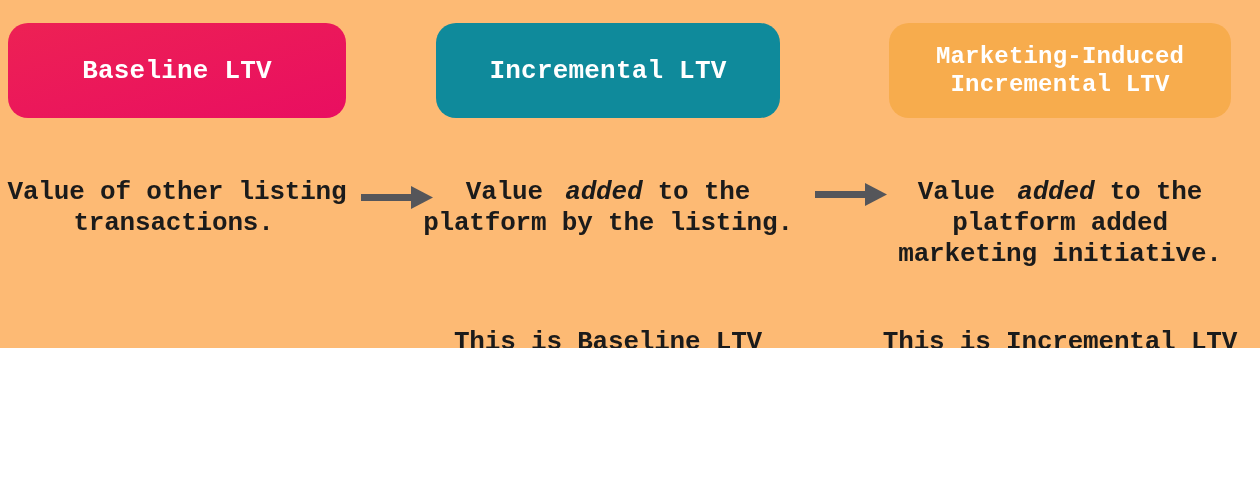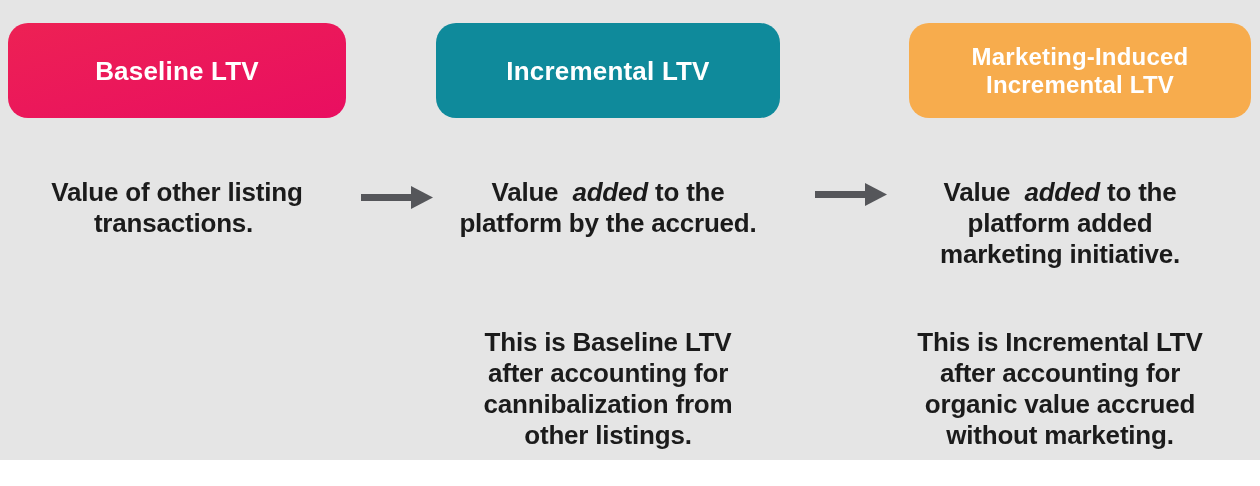"Baseline LTV" .canvas { background: #e5e5e5 -> #fdba74; font-family: Liberation Sans, sans-serif -> Liberation Mono, monospace; height: 460px -> 348px }
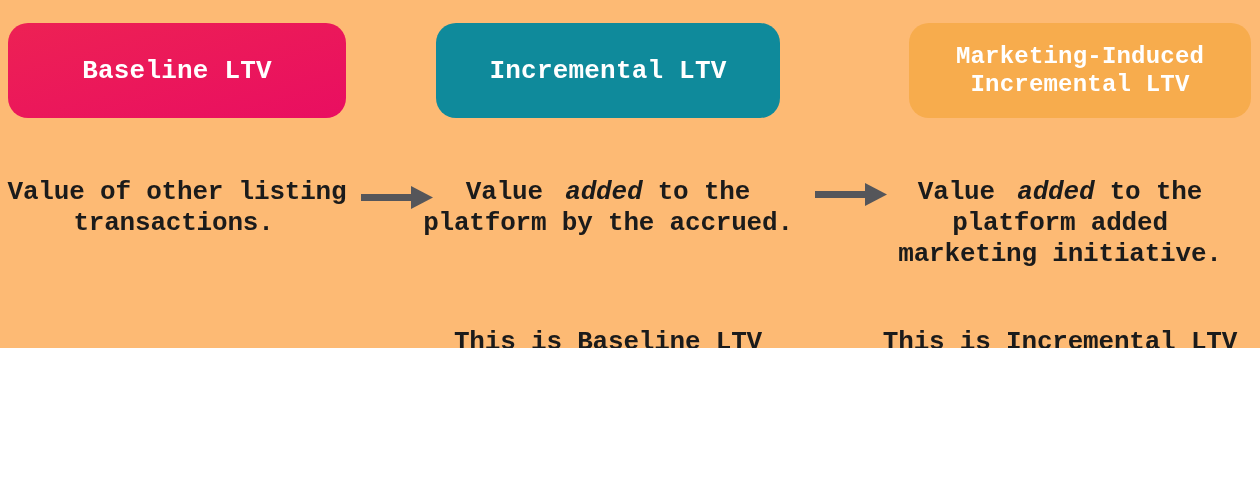"Marketing-Induced" .hbox-marketing { left: 909px -> 889px }
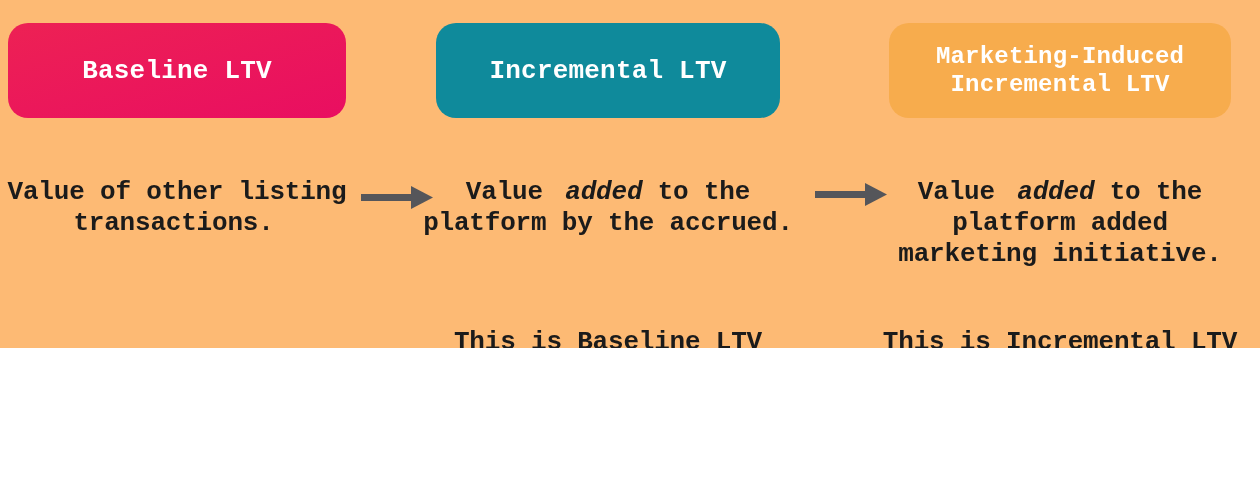"to the" span { text: accrued -> listing }
